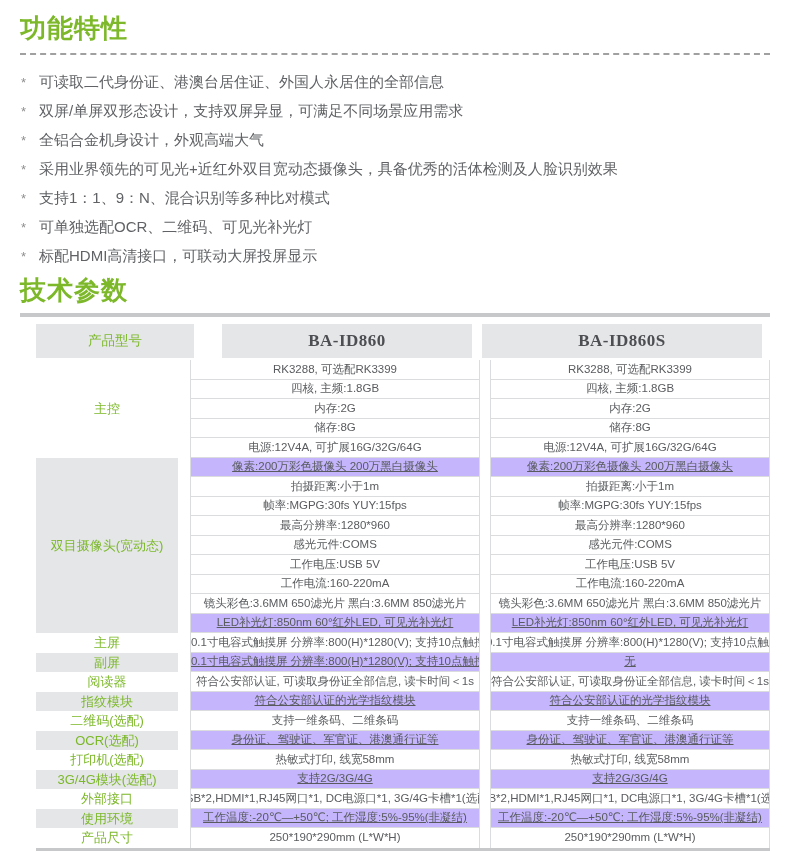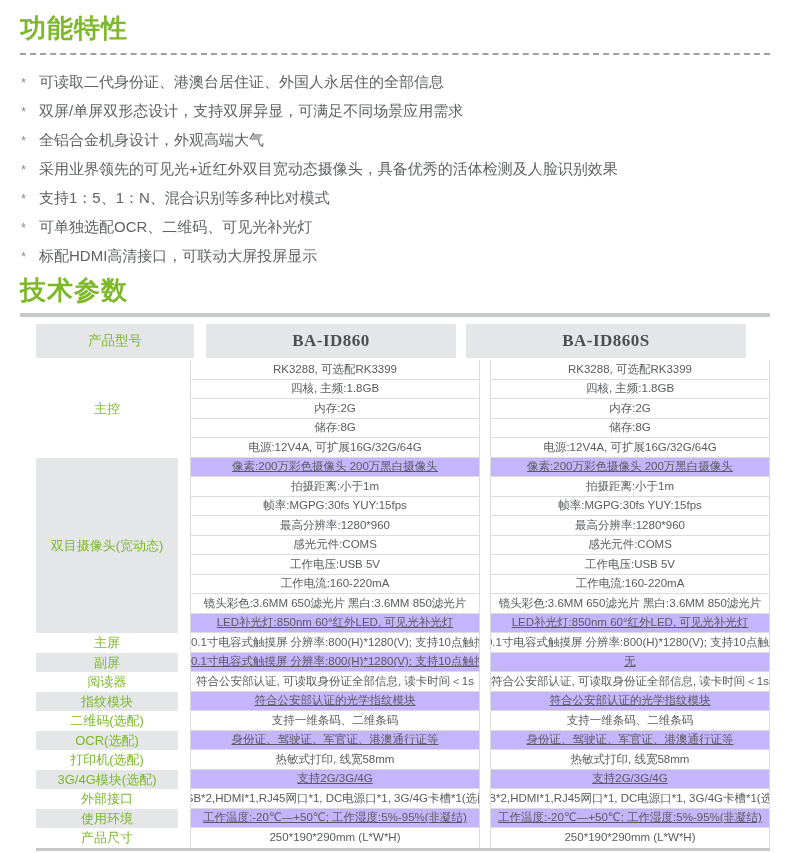"支持1：5、1：N、混合识别等多种比对模式" span { text: 5、1 -> 1、9 }
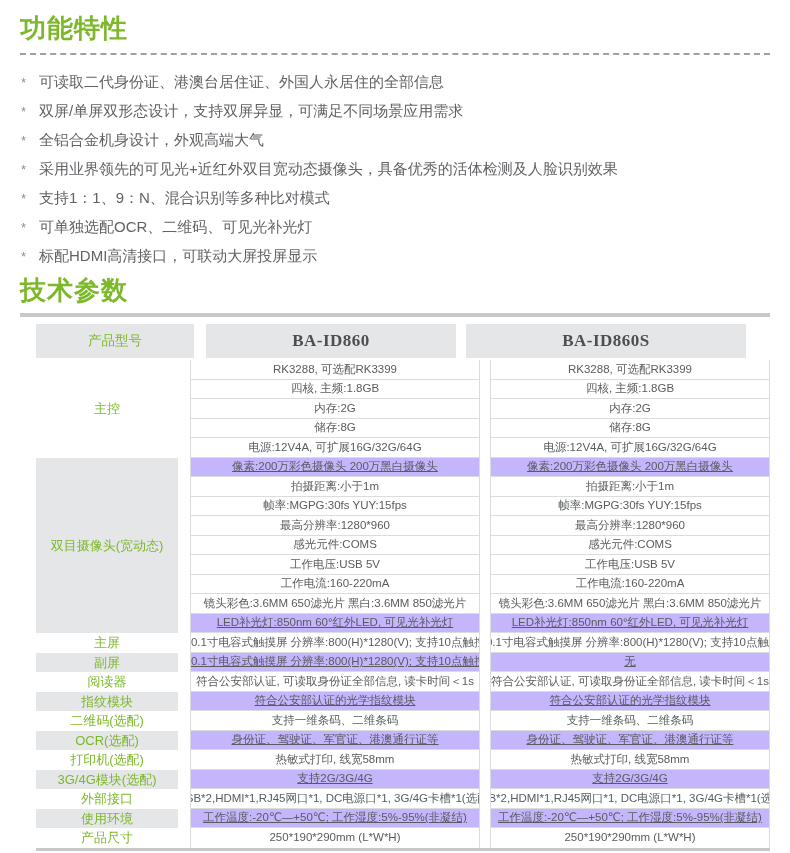"BA-ID860" .hdr-model.m1 { margin-left: none -> 16px }
